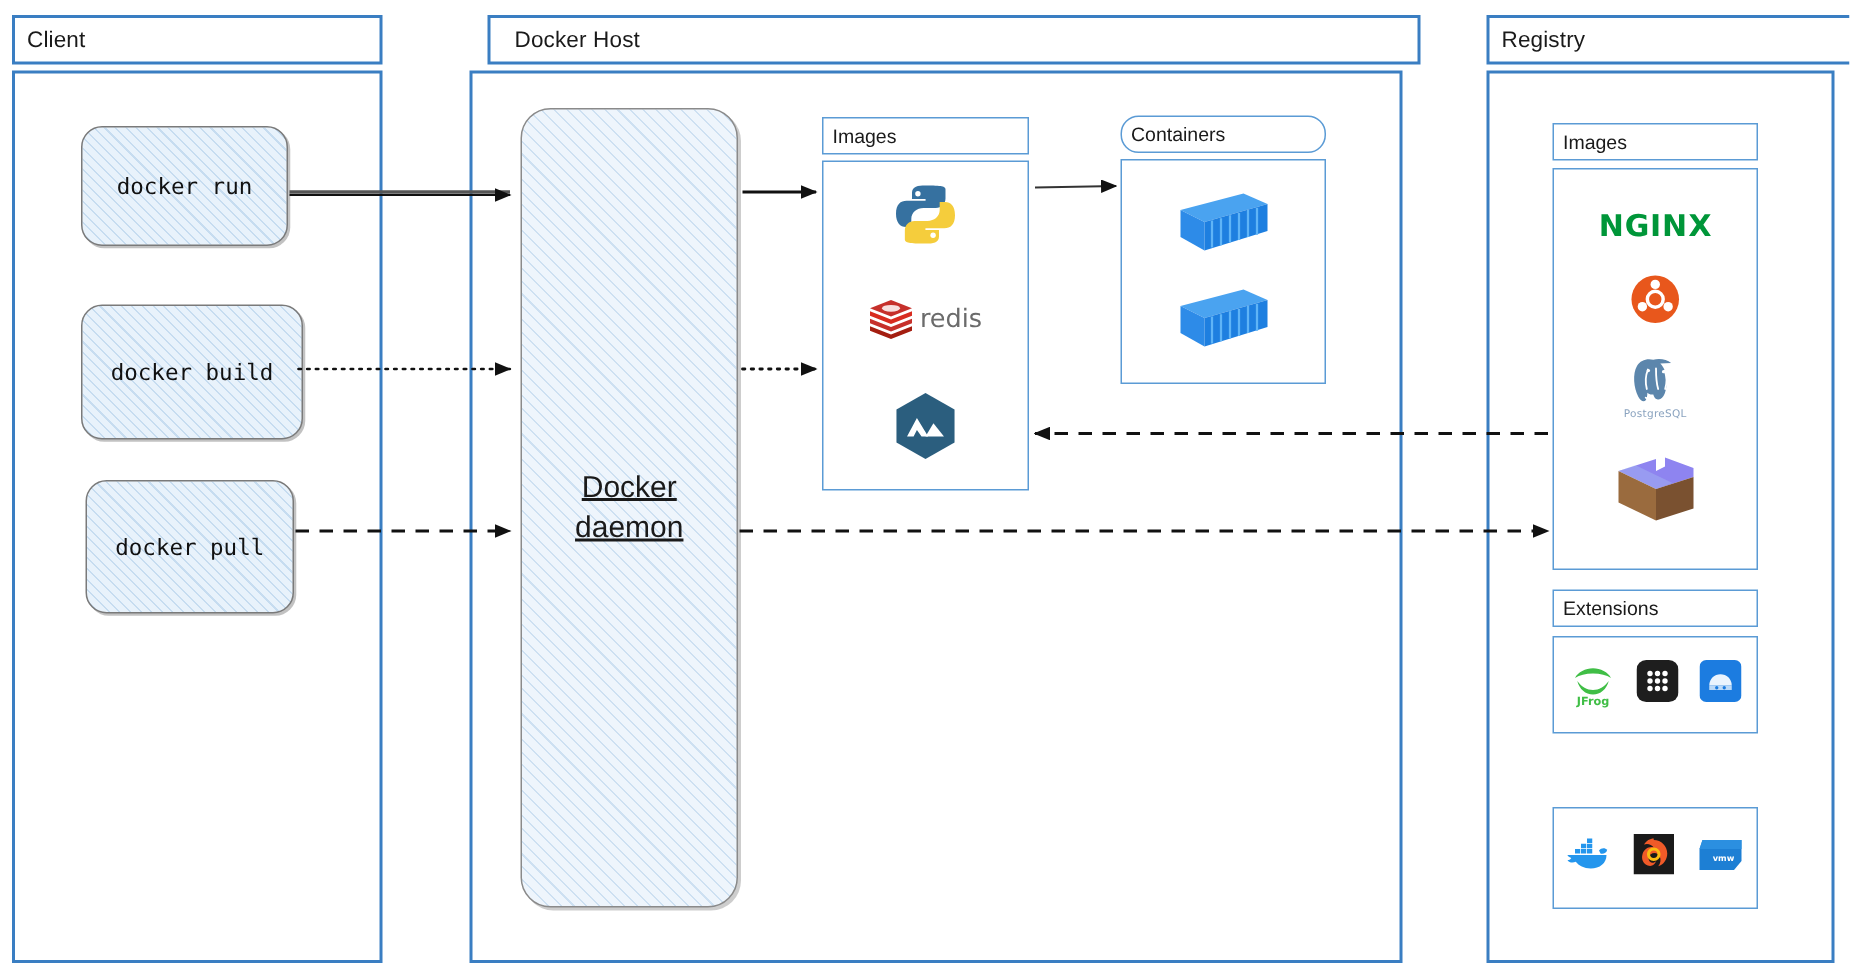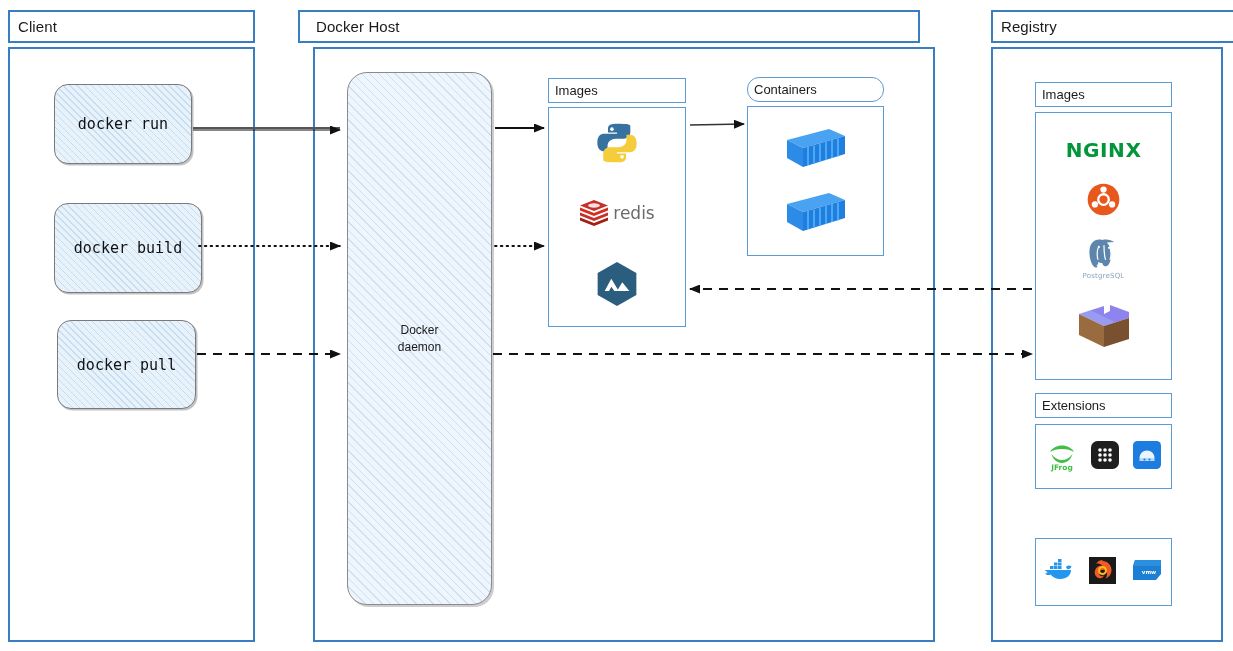"Docker Host" div.abs { left: 298px -> 325px }
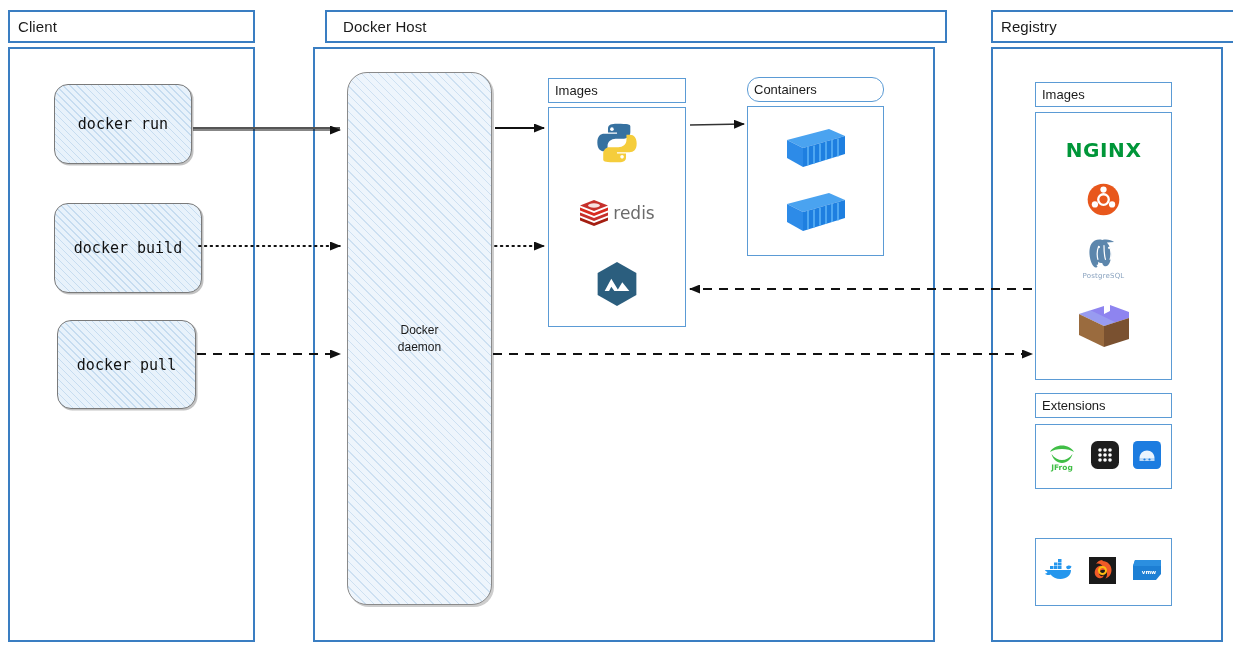"Docker" .daemon-label { font-size: 12px -> 20px; text-decoration: none -> underline }
